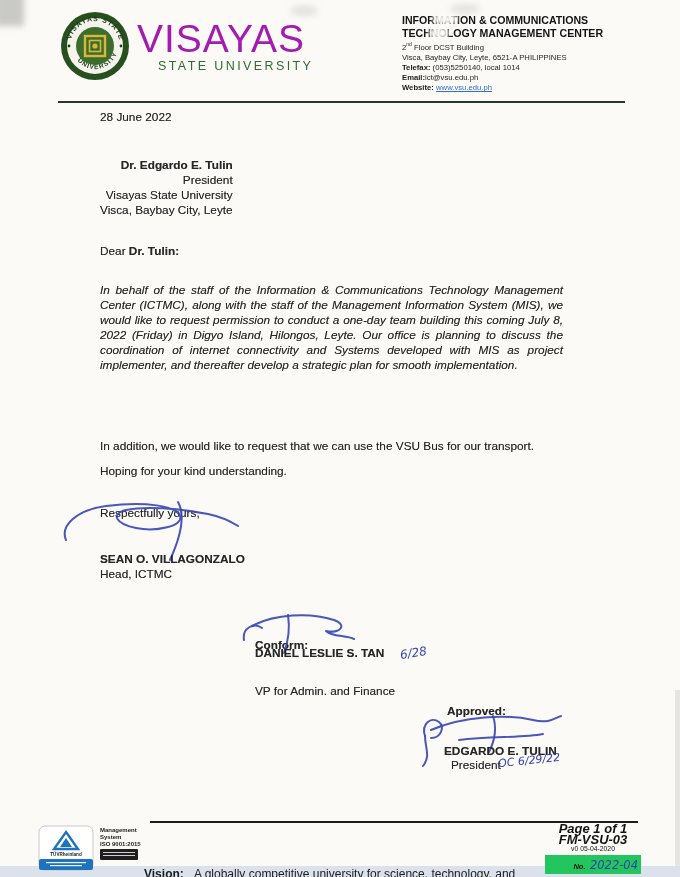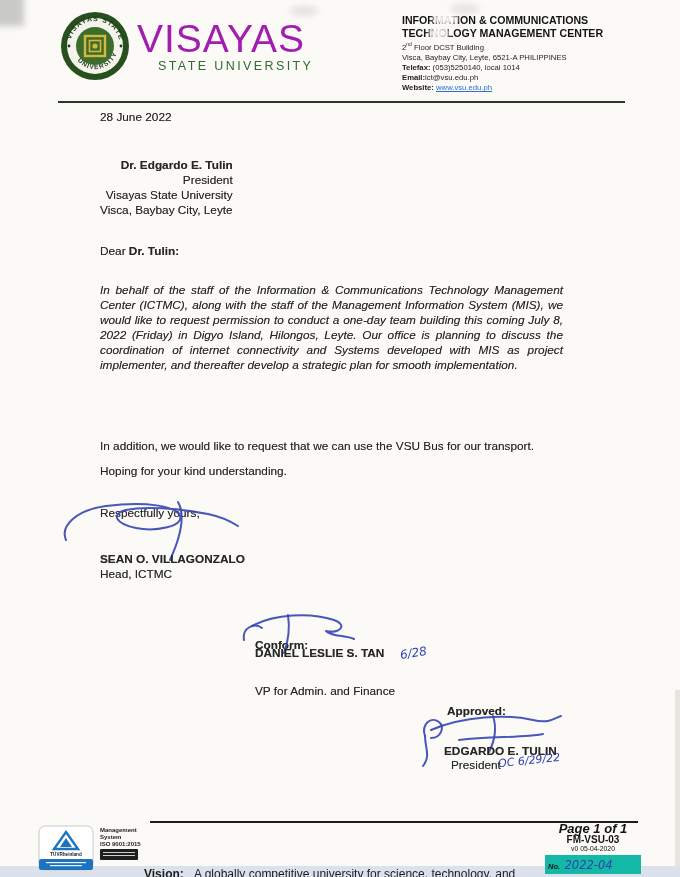"FM-VSU-03" .code { font-size: 10px -> 13px; font-style: none -> italic }
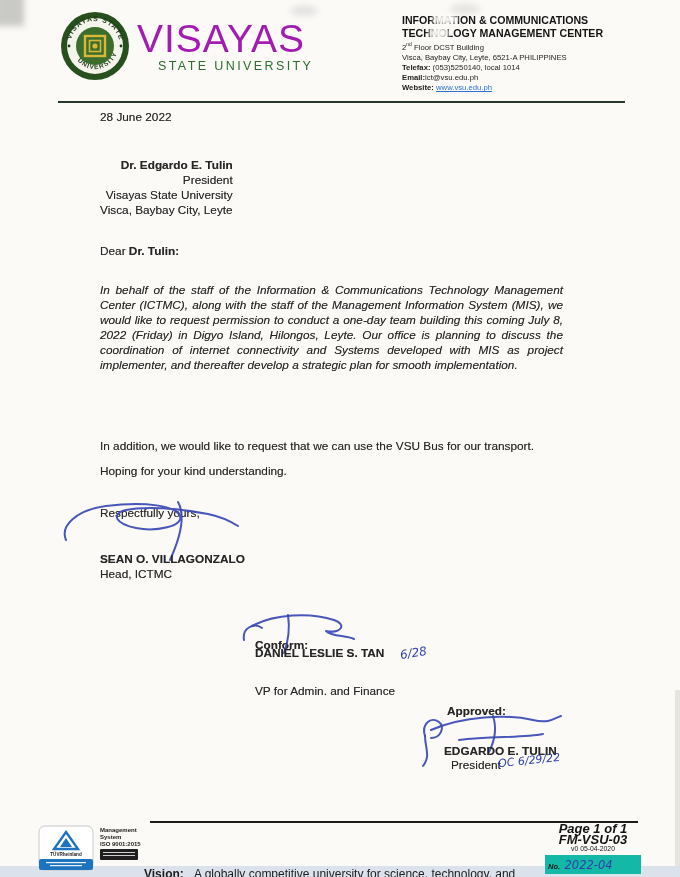"No. 2022-04" .no-row { background: #14b8a6 -> #22c55e; text-align: left -> right }
